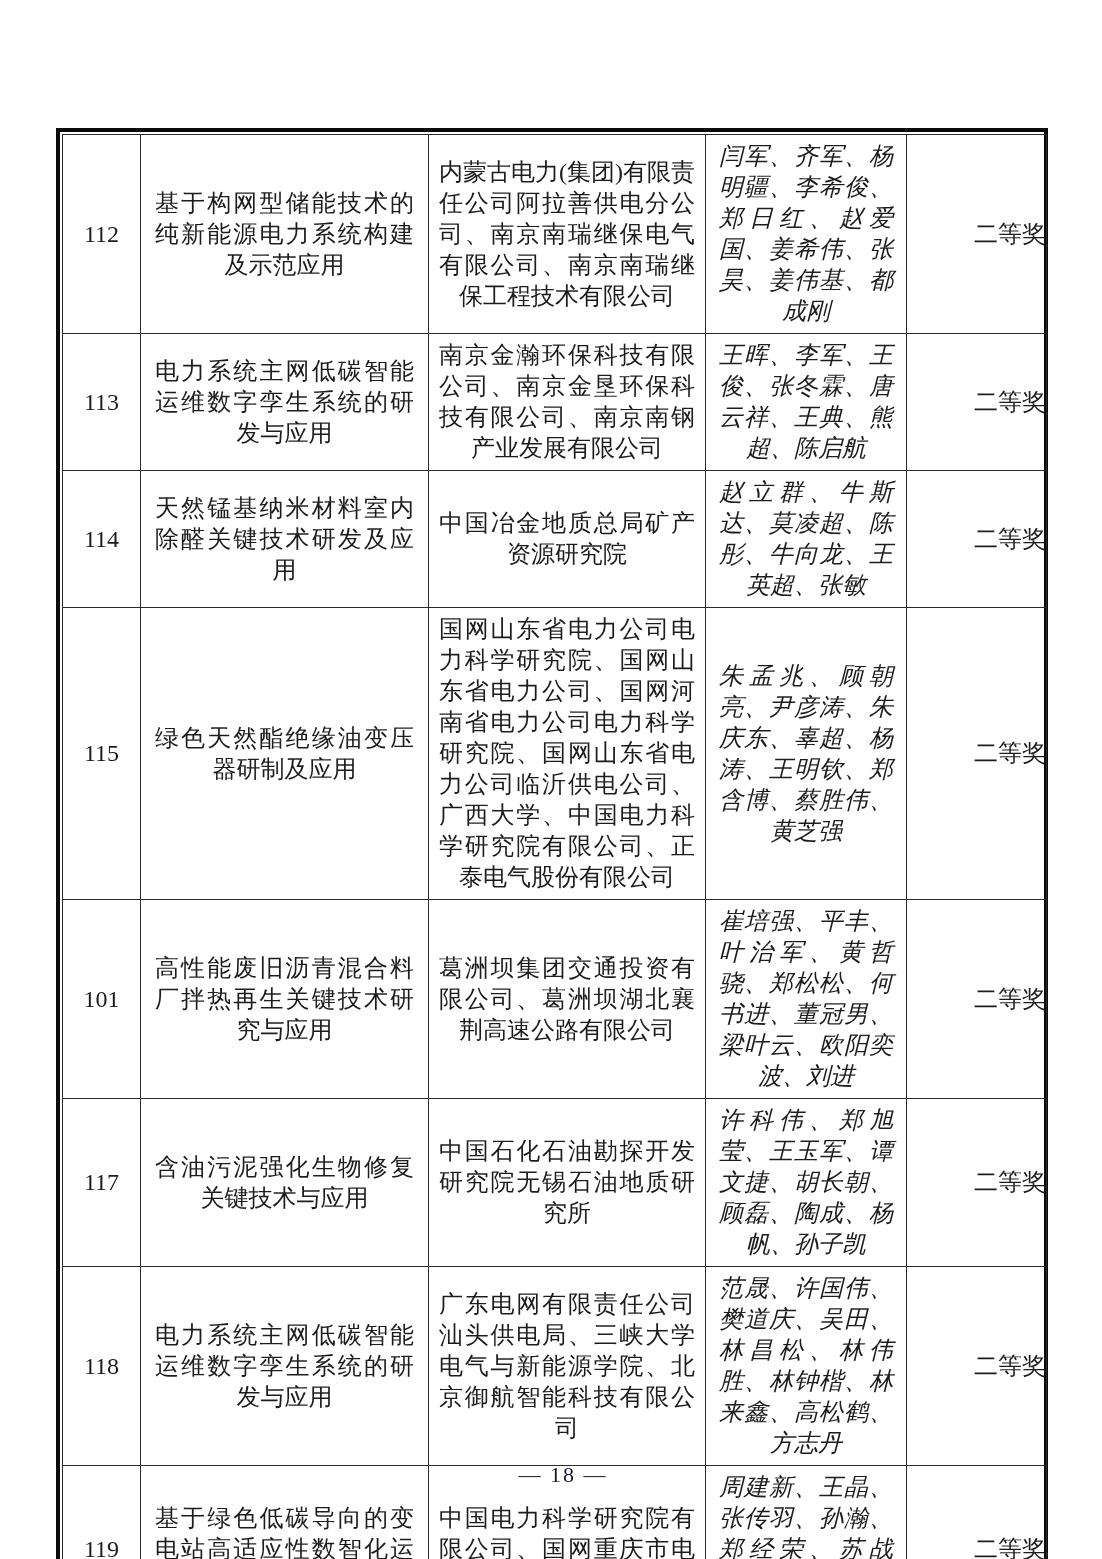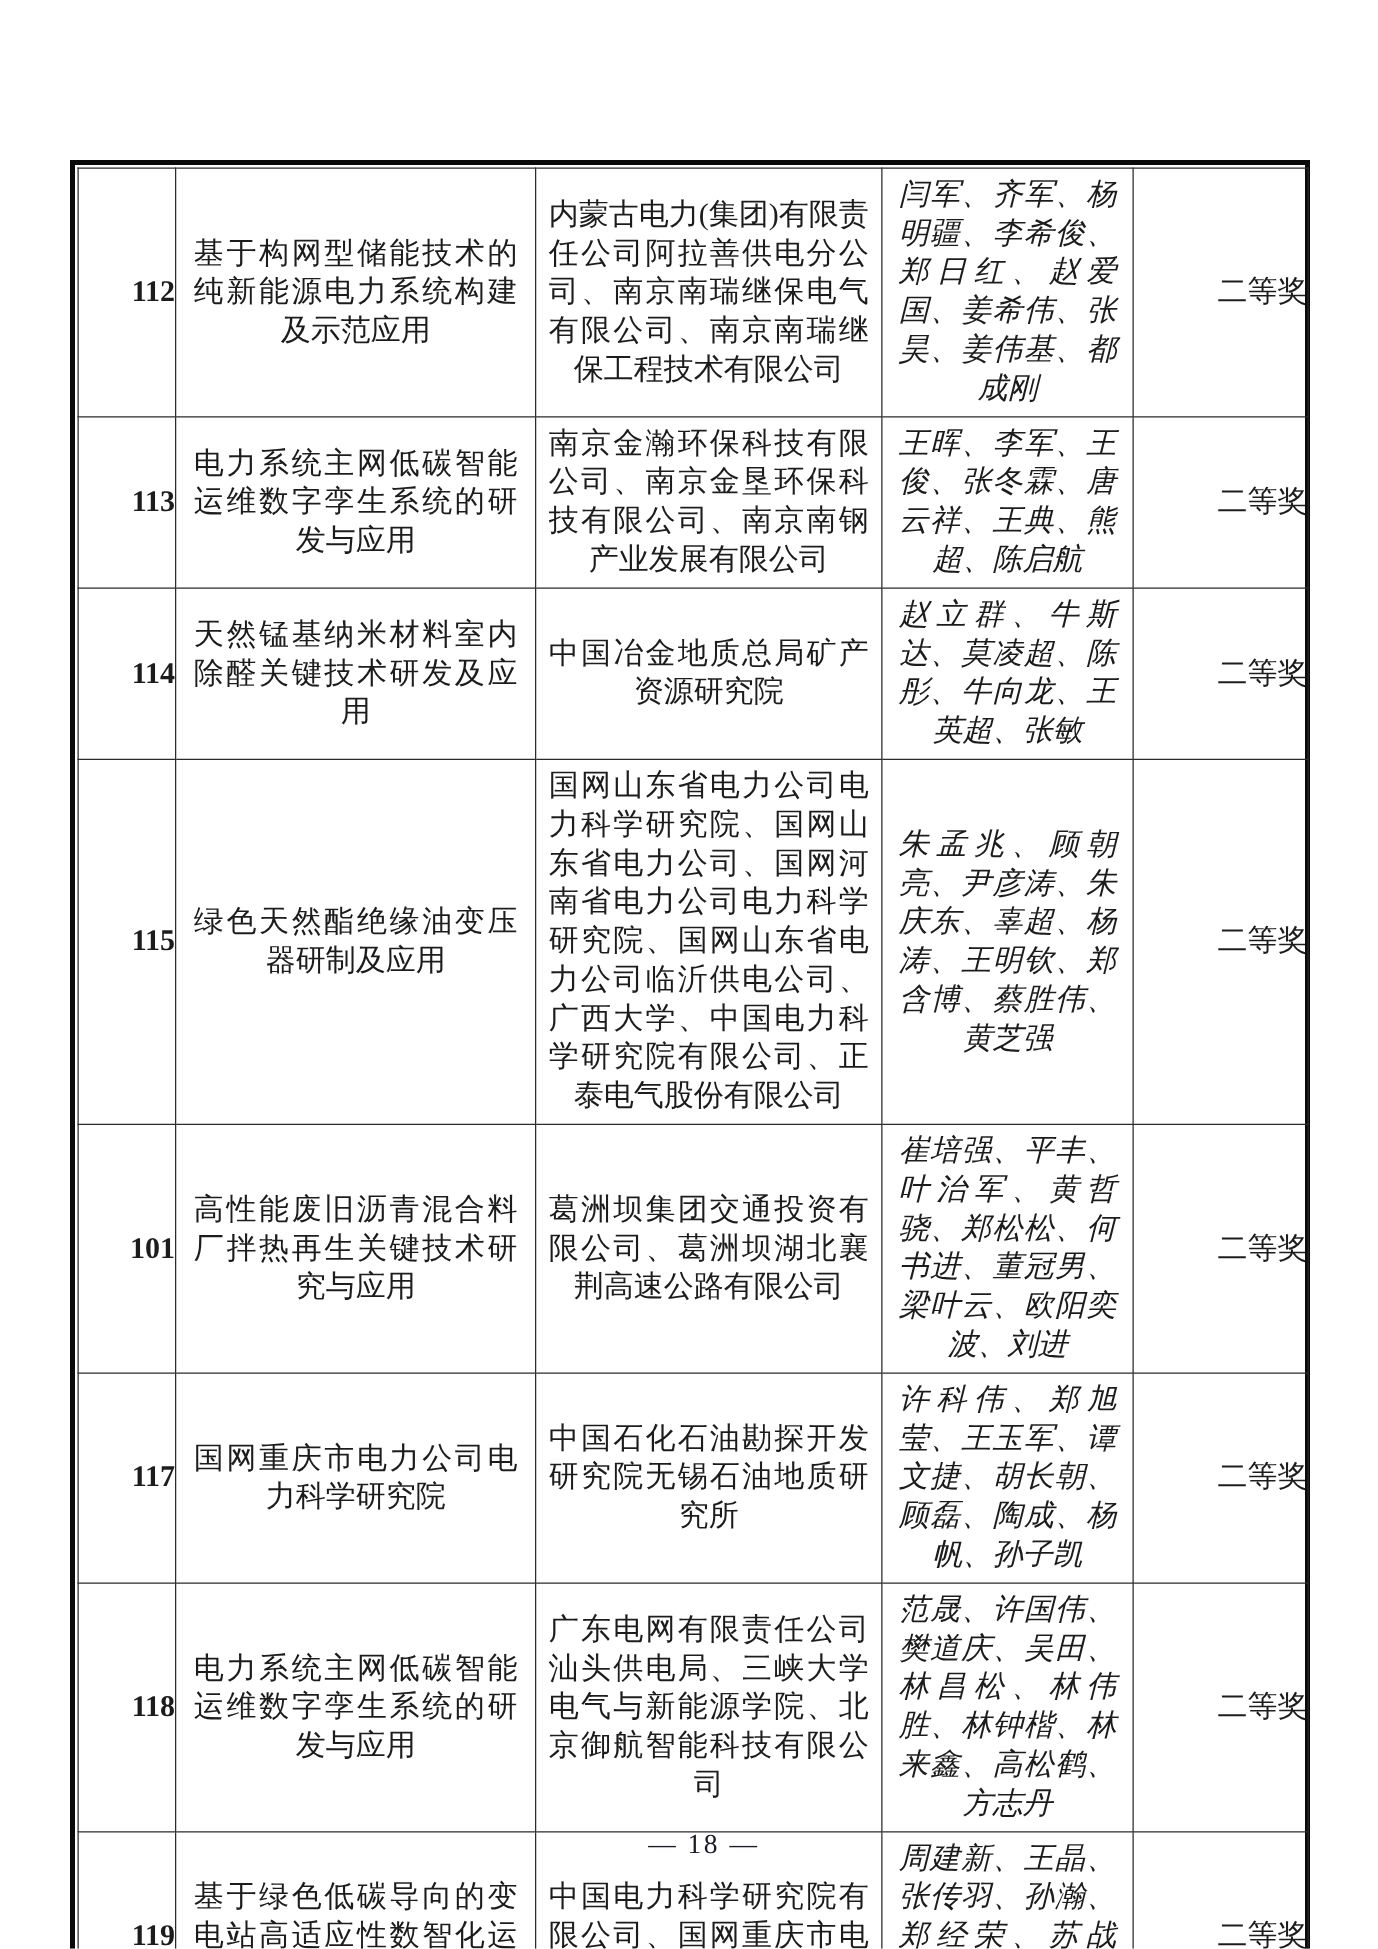"112" td.c-no { font-weight: bold -> none; text-align: right -> center }
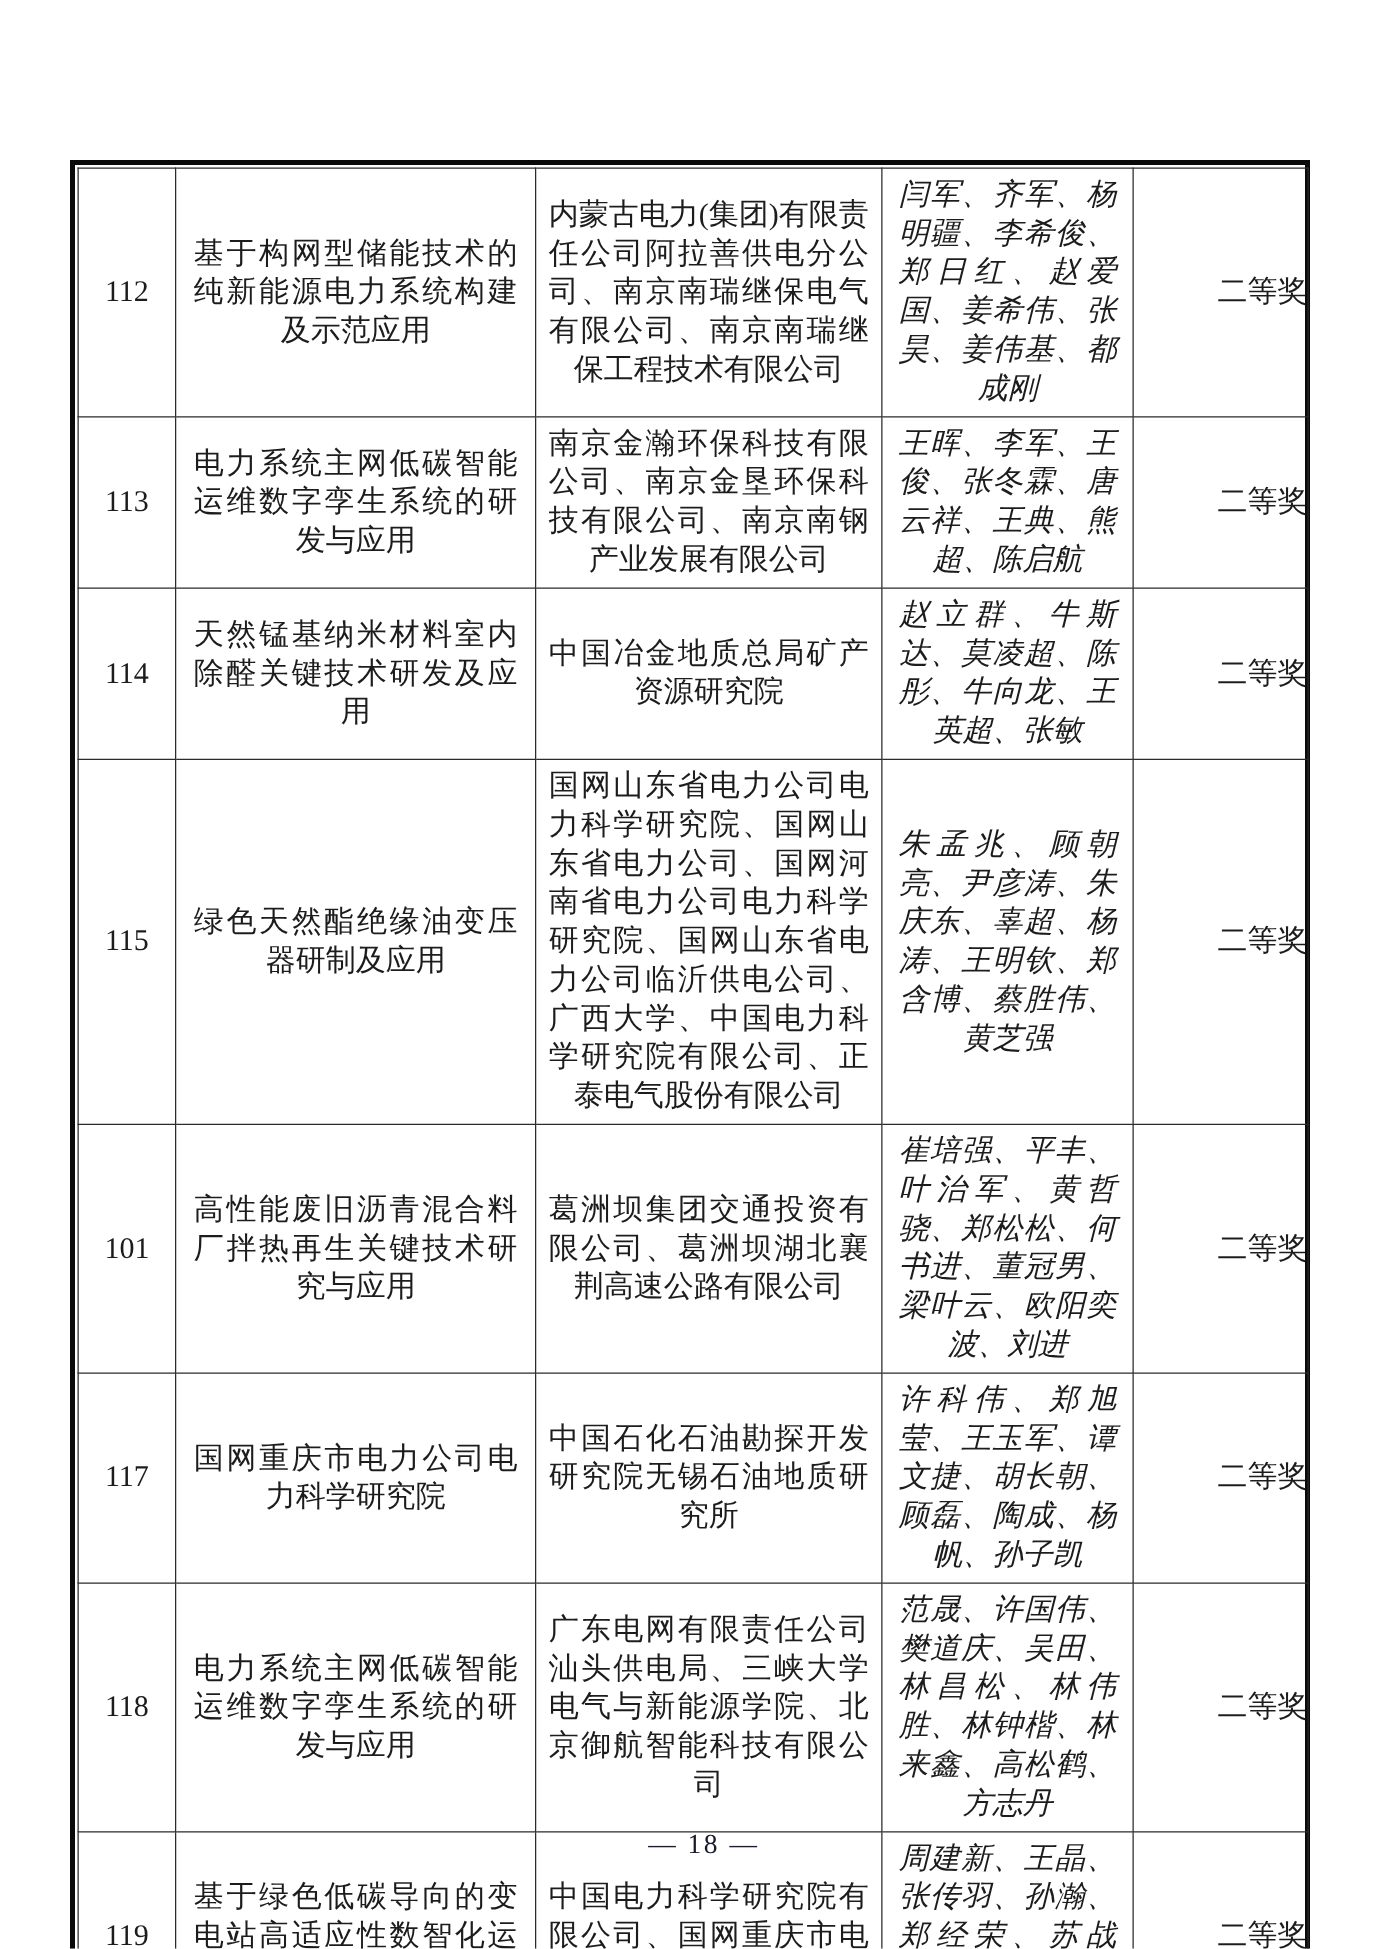"国网重庆市电力公司电力科学研究院" td.c-title { text: 国网重庆市电力公司电力科学研究院 -> 含油污泥强化生物修复关键技术与应用 }
